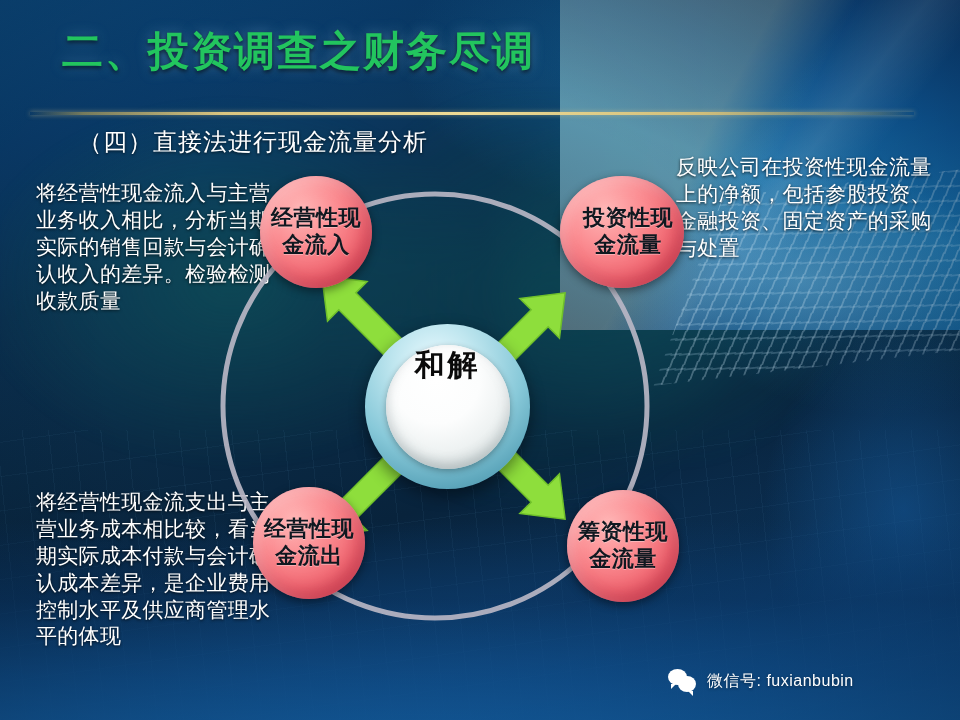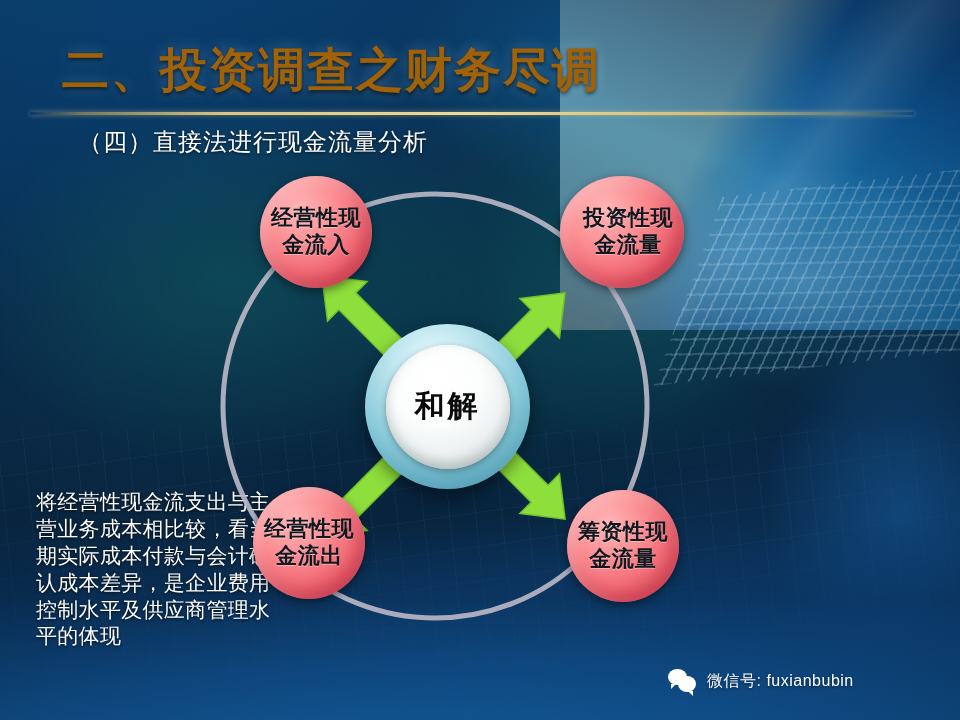"二、投资调查之财务尽调" .title { color: #a16207 -> #22c55e; font-size: 47px -> 41px; top: 39px -> 24px }
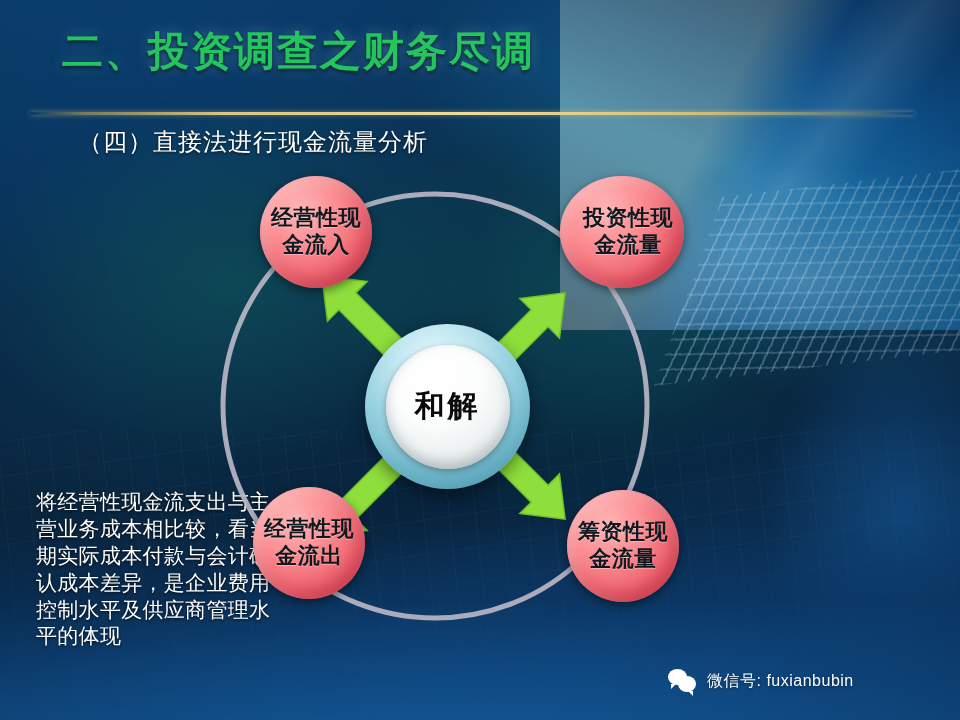"反映公司在投资性现金流量上的净额，包括参股投资、金融投资、固定资产的采购与处置" div.note { html: none -> <div>反映公司在投资性现金流量上的净额，包括参股投资、金融投资、固定资产的采购与处置</div> }
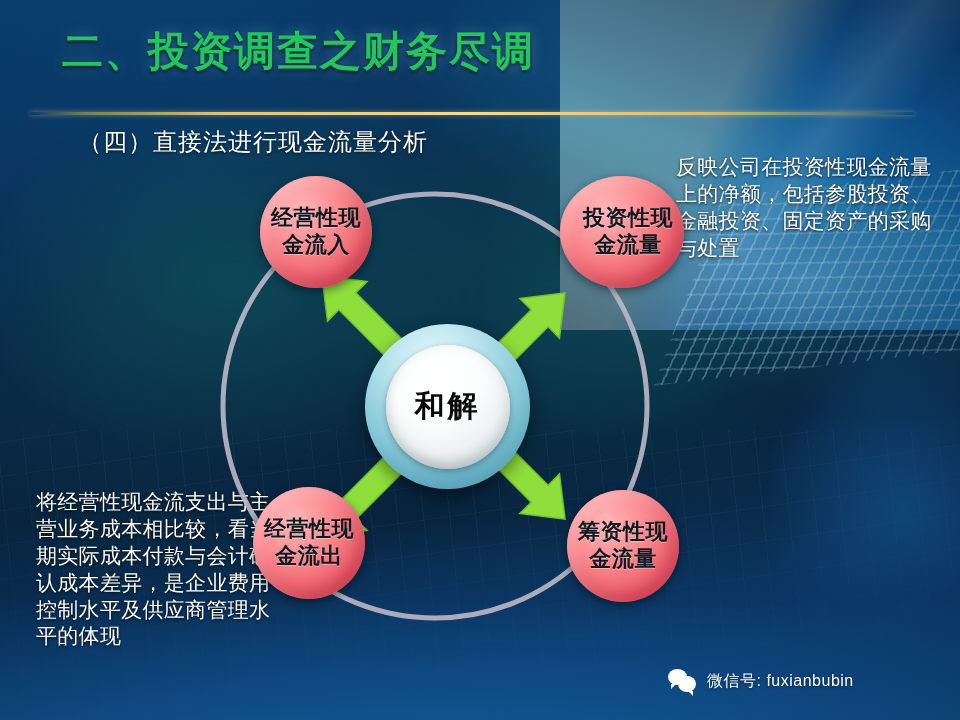"将经营性现金流入与主营业务收入相比，分析当期实际的销售回款与会计确认收入的差异。" div.note { html: none -> <div>将经营性现金流入与主营业务收入相比，分析当期实际的销售回款与会计确认收入的差异。检验检测收款质量</div> }
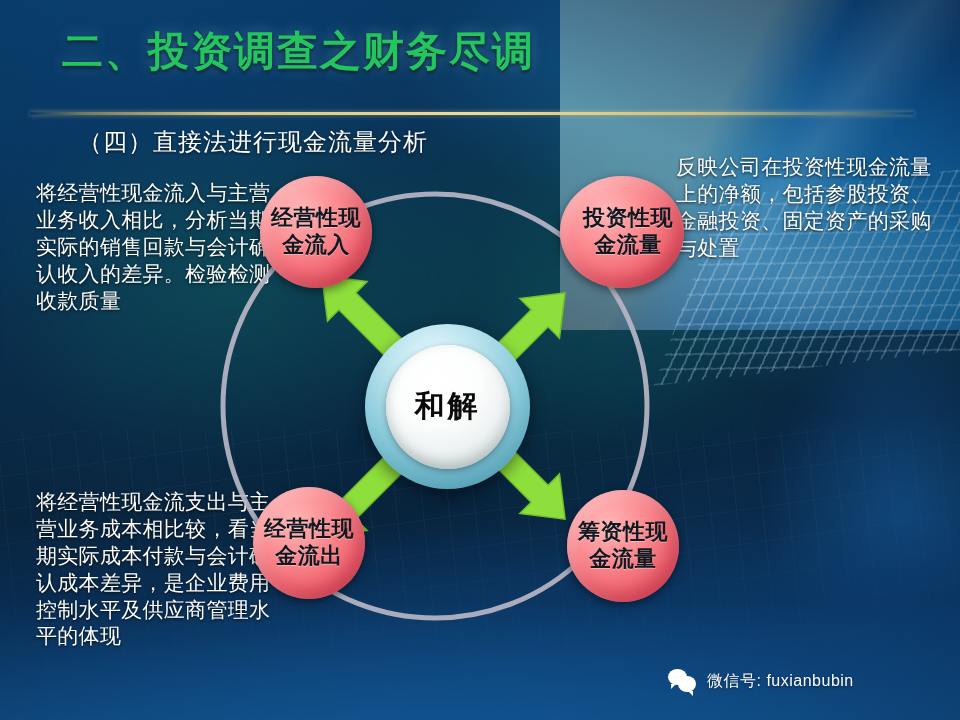"和解" .hub-inner { align-items: center -> none }
